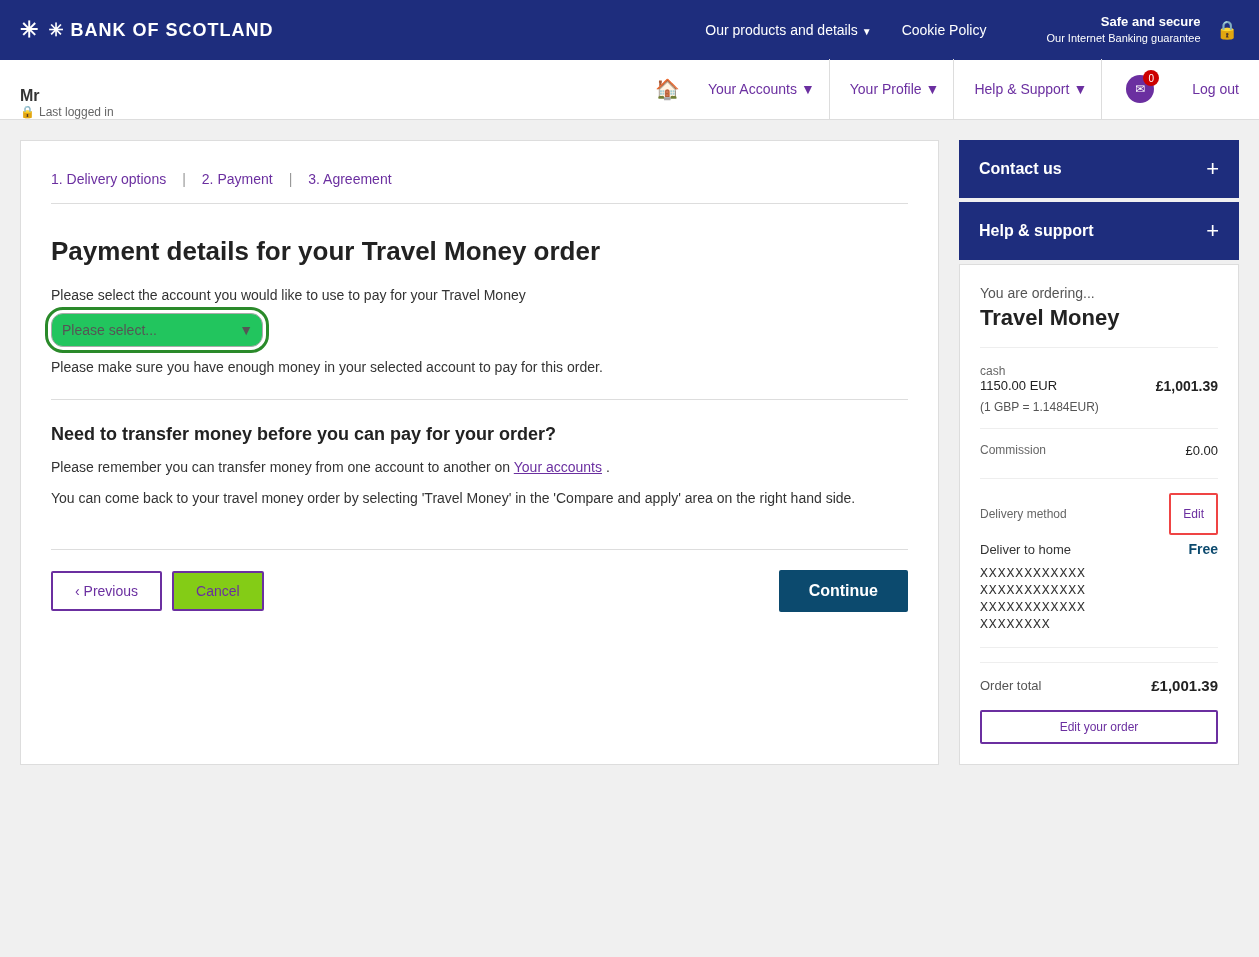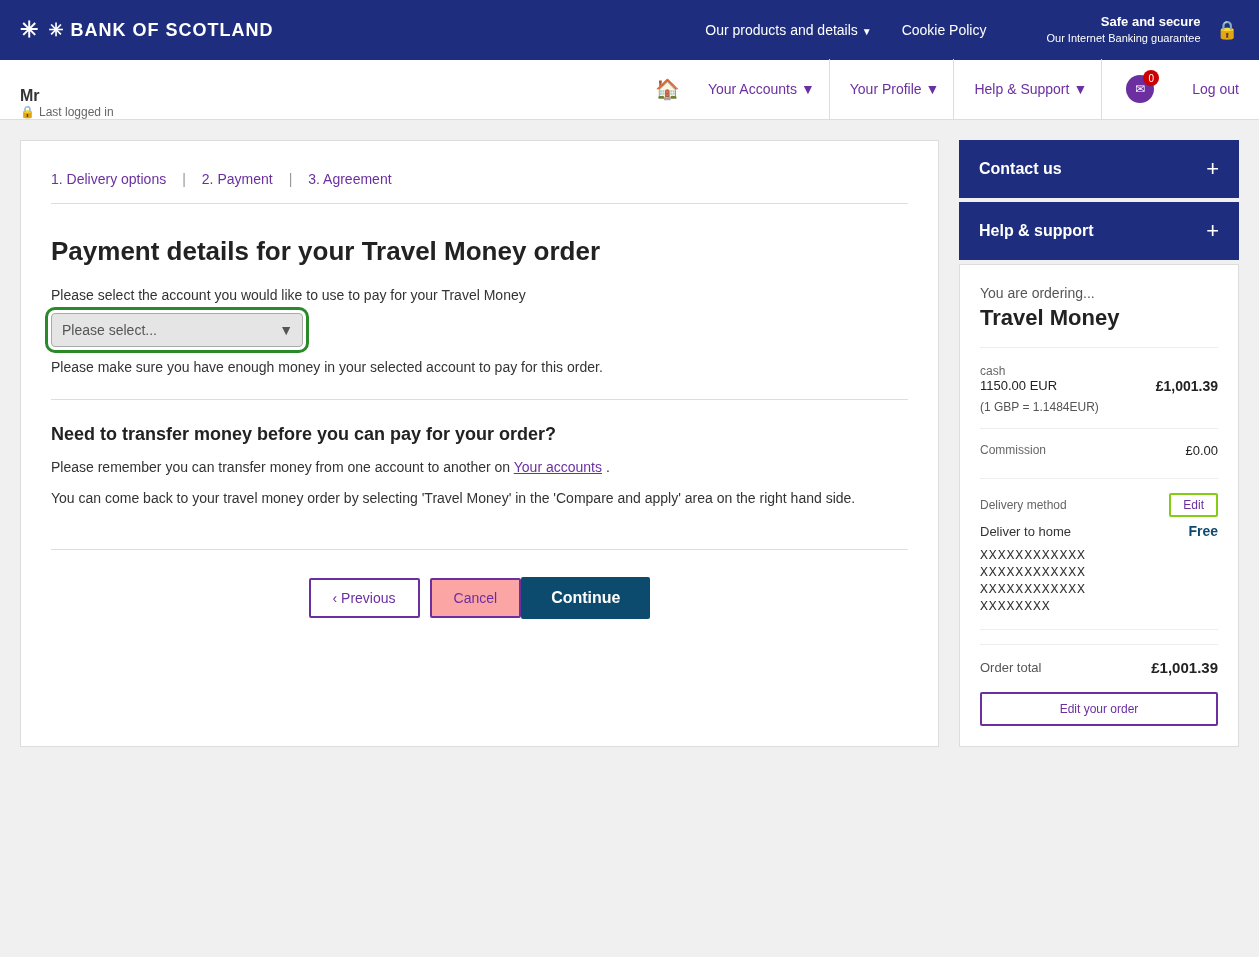"Please select..." .account-select { background: #e5e5e5 -> #22c55e; border-radius: 4px -> 12px; width: 252px -> 212px }
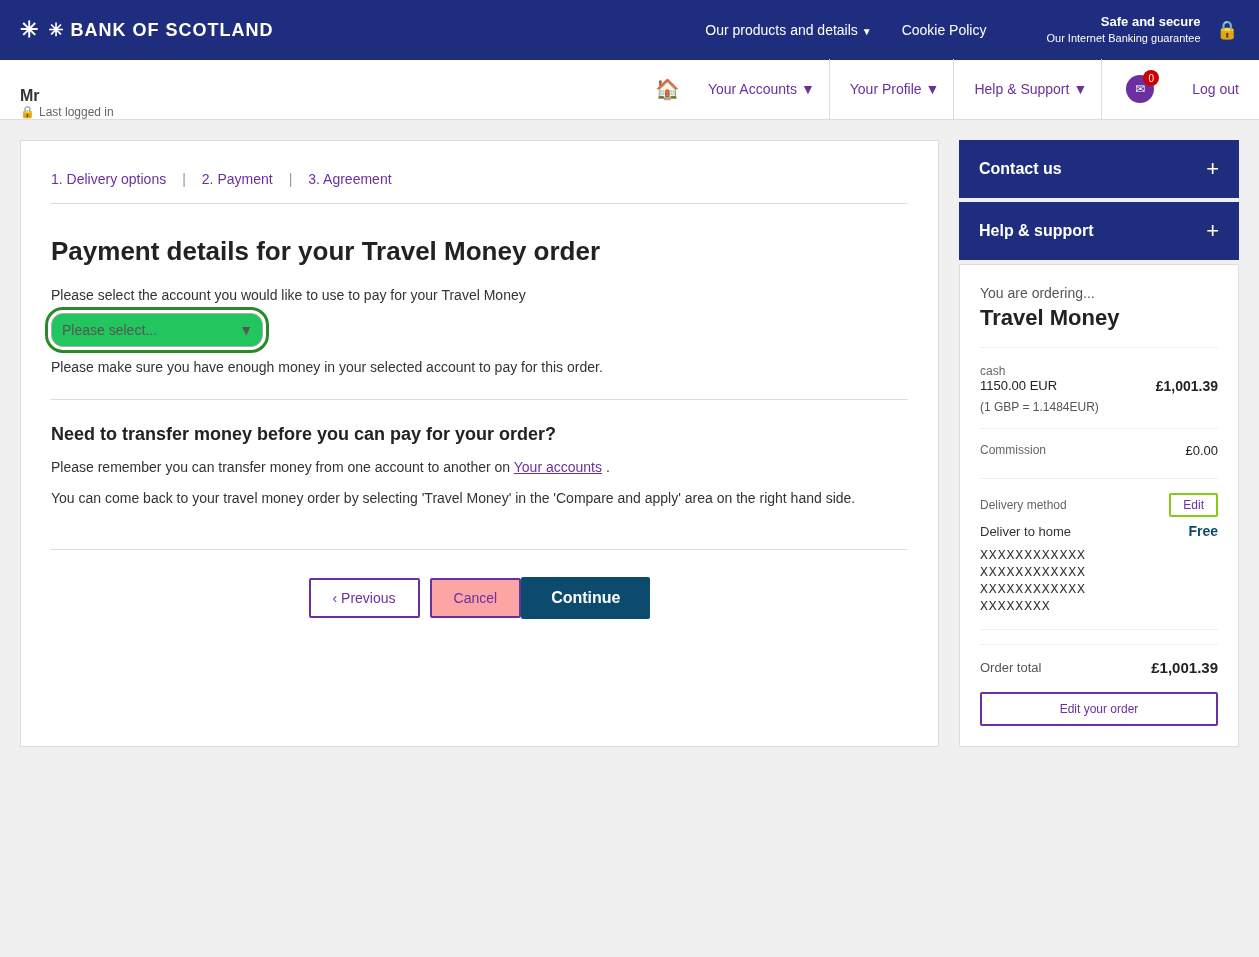"Edit" .btn-edit-delivery { border: 2px solid #84cc16 -> 2px solid #ef4444; padding: 3px 12px -> 12px 12px }
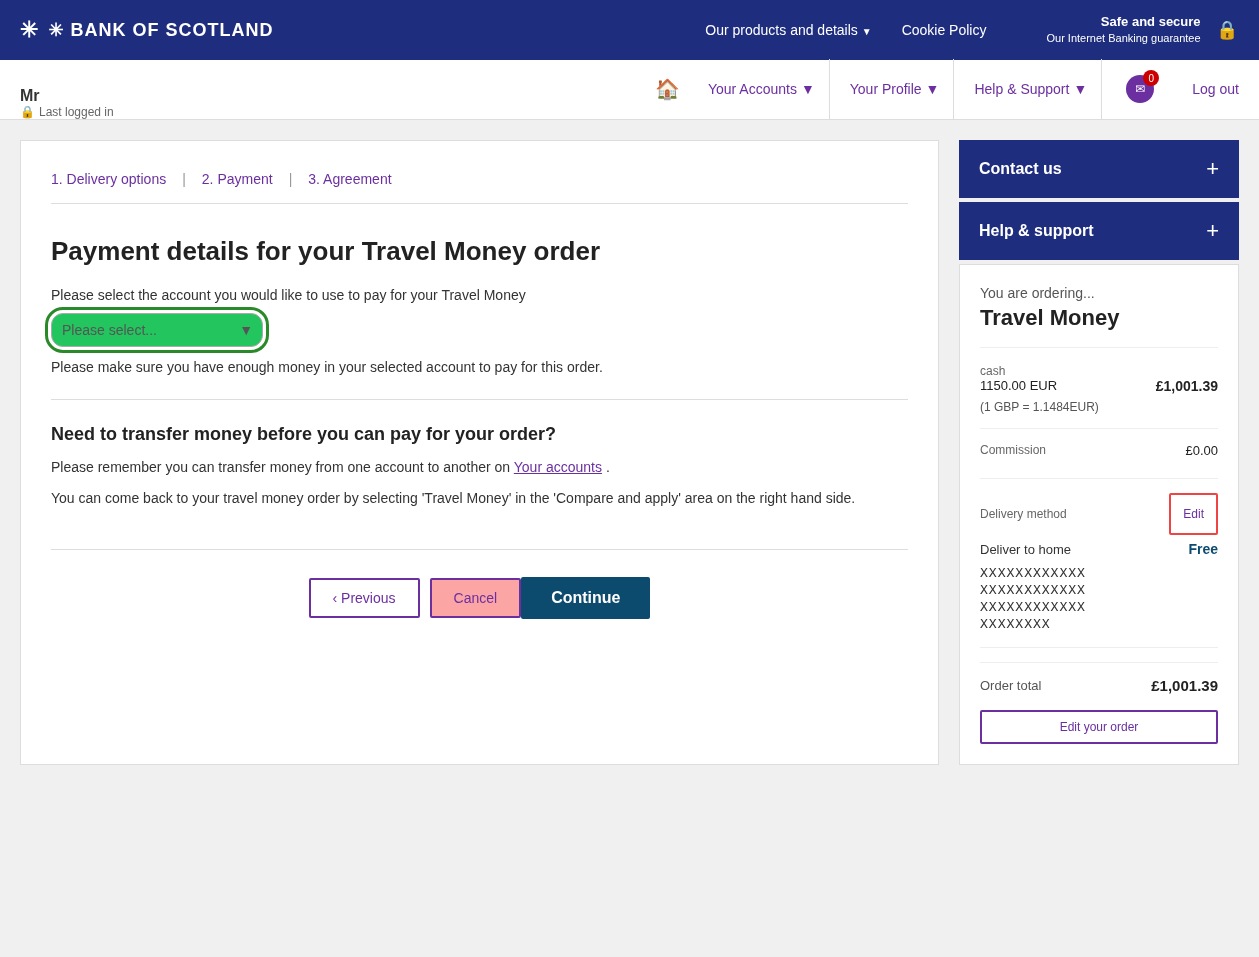"‹ Previous" .action-buttons { justify-content: center -> space-between; padding-top: 27px -> 20px }
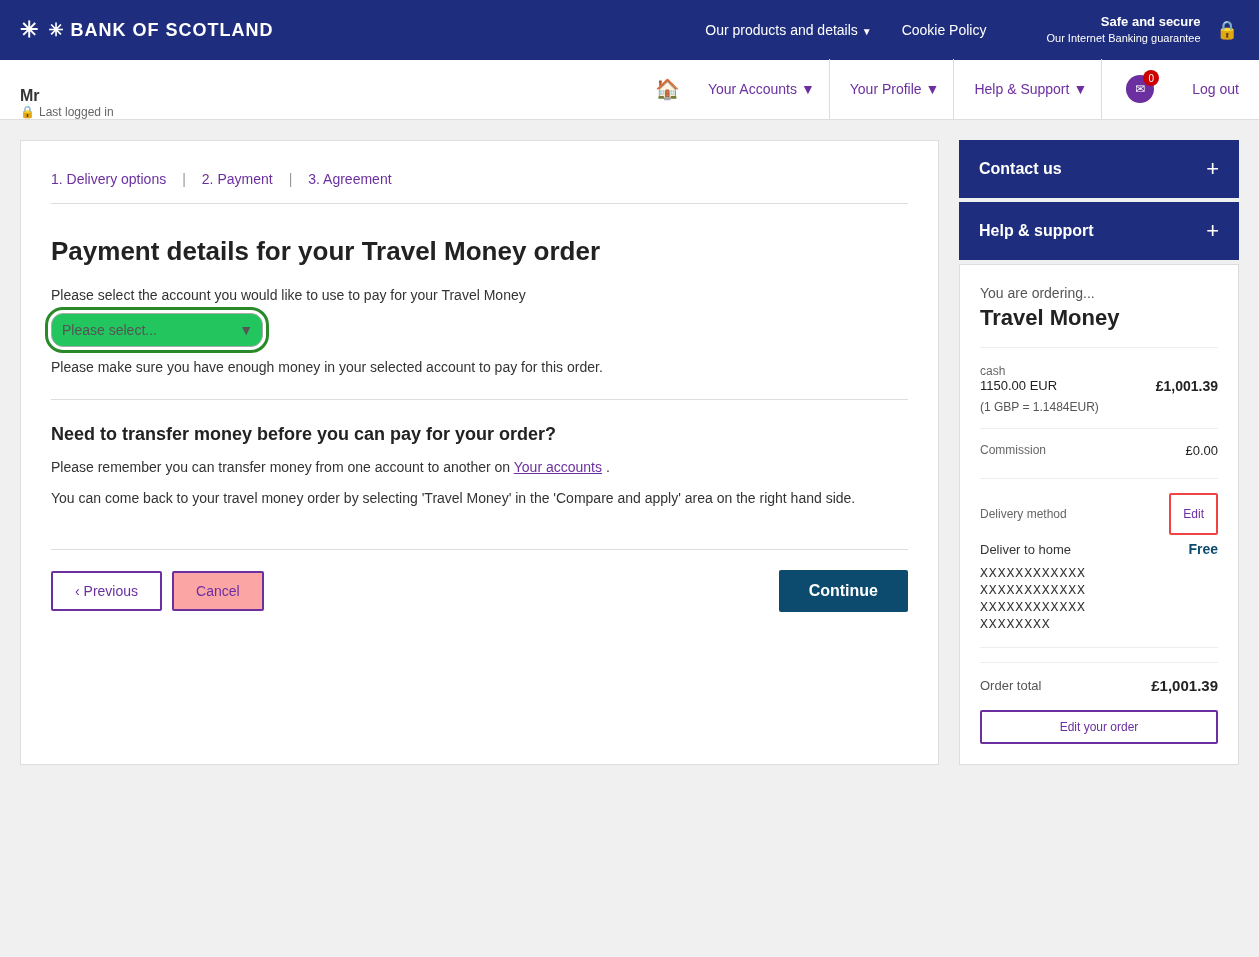"Cancel" .btn-cancel { background: #fca5a5 -> #84cc16 }
